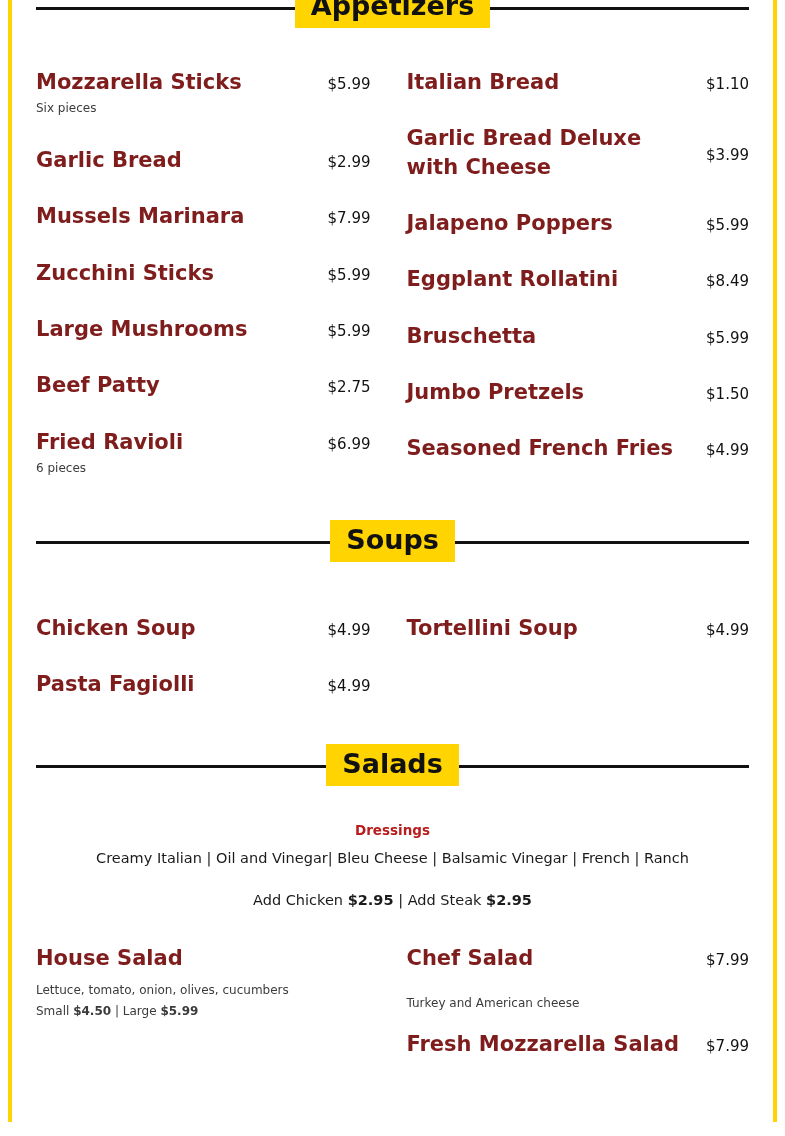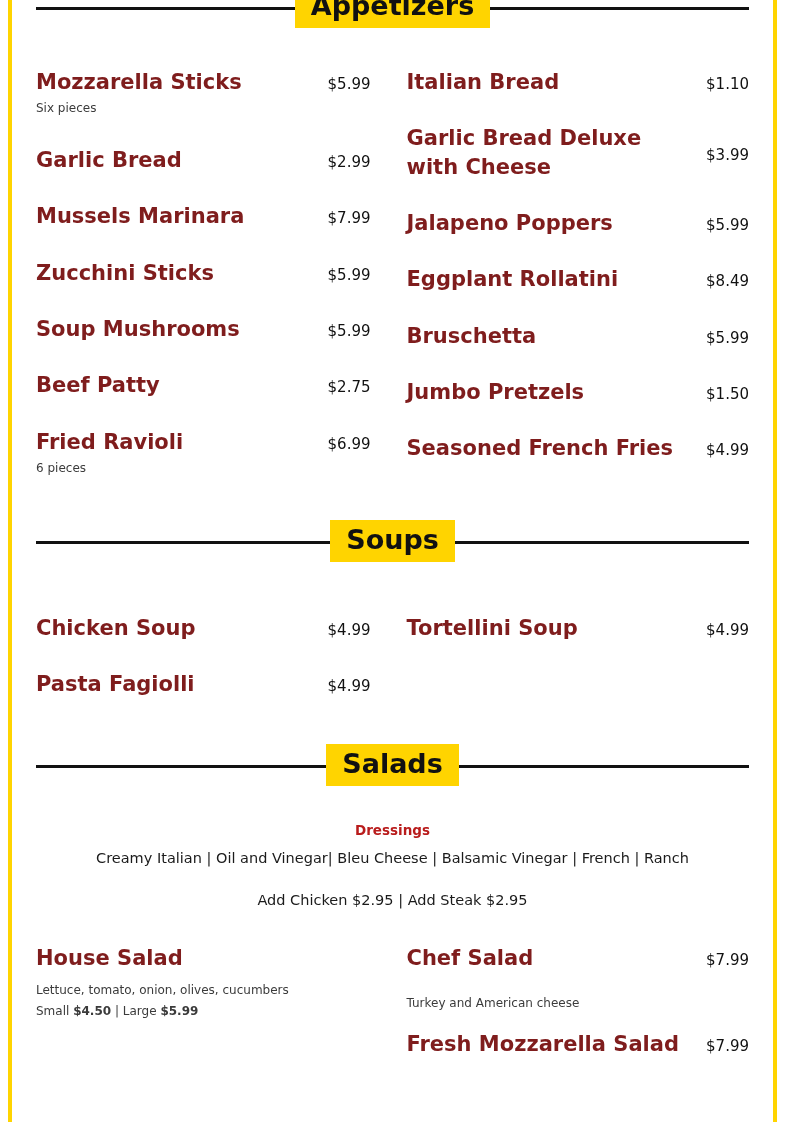"Soup Mushrooms" div.item-name { text: Soup -> Large }
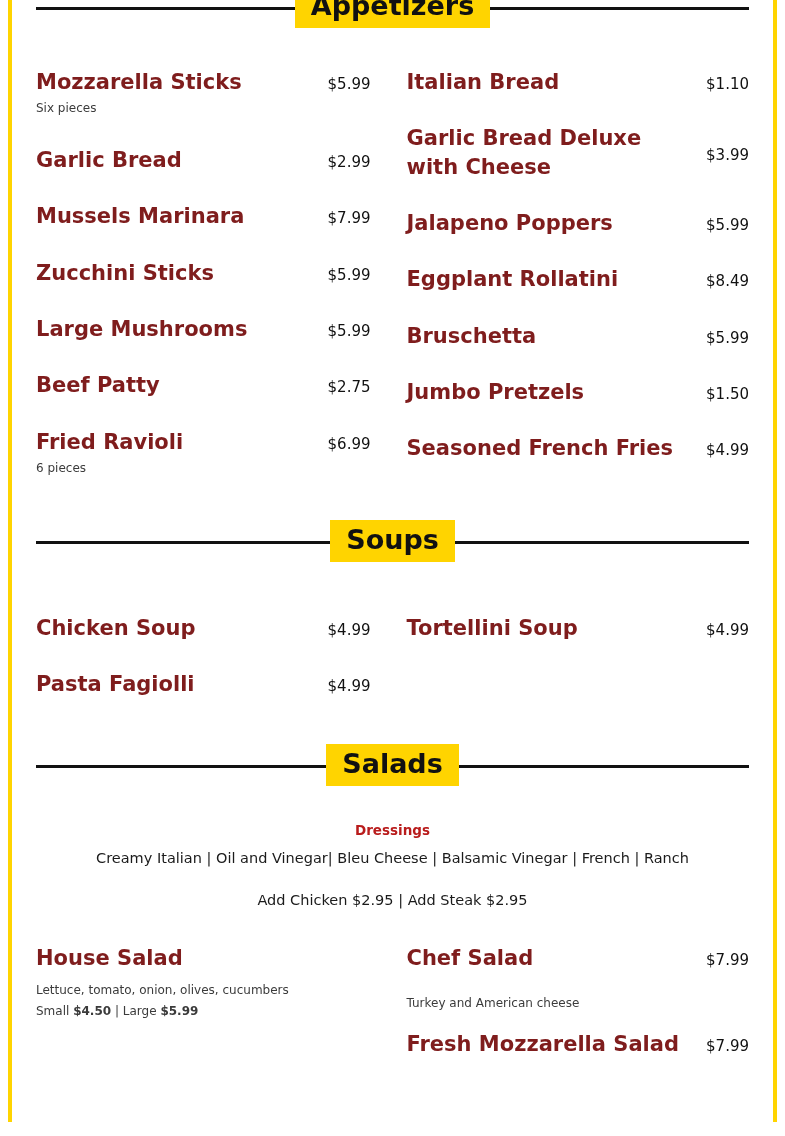"$2.95" .dressings-add b { font-weight: normal -> bold }
